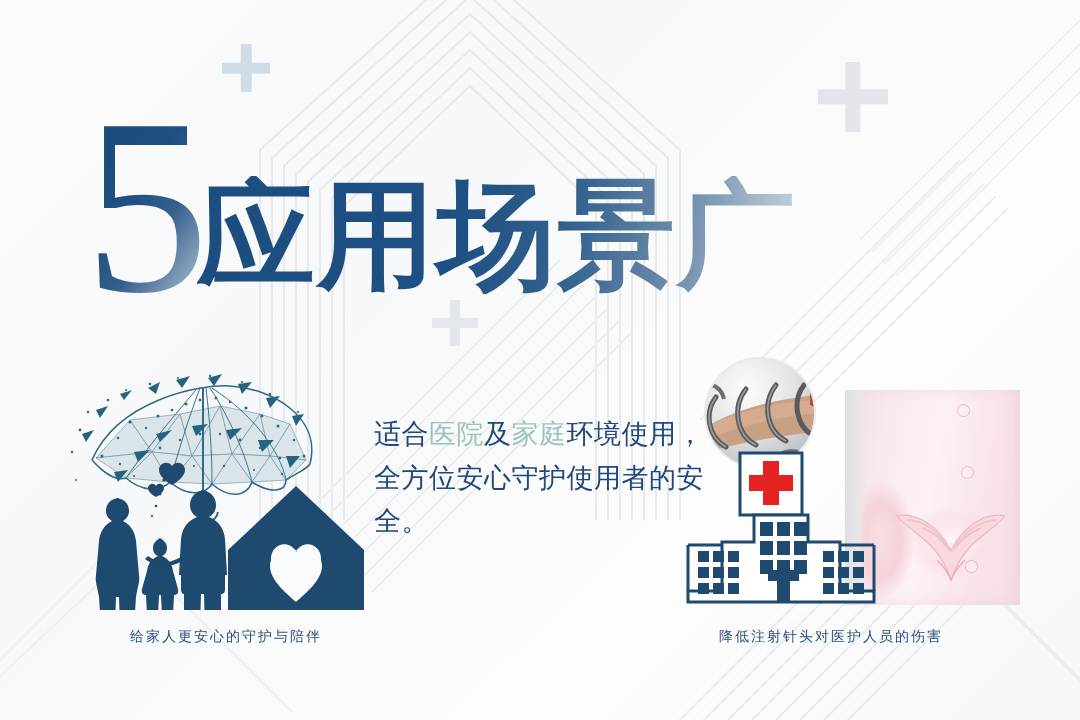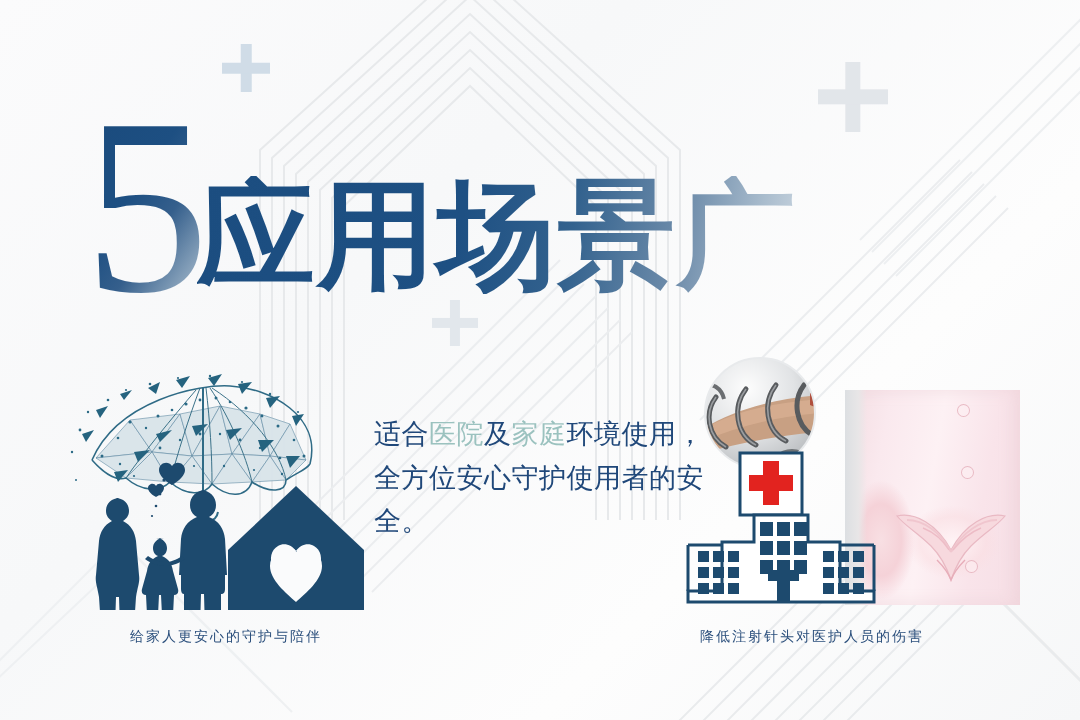"降低注射针头对医护人员的伤害" #caption-right { left: 700px -> 719px }
